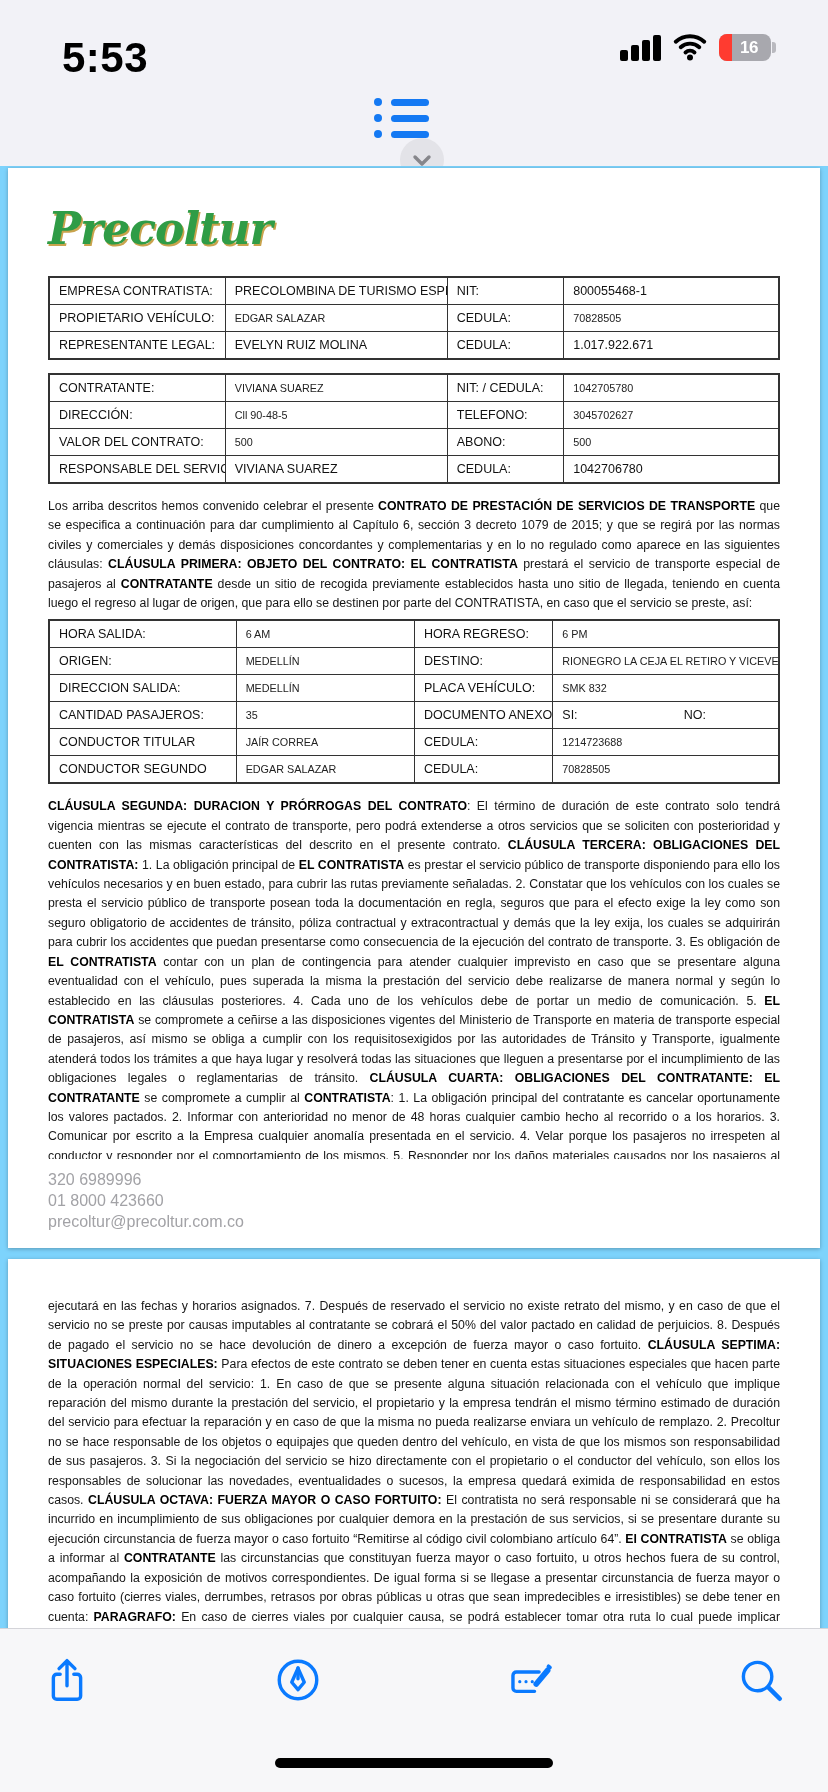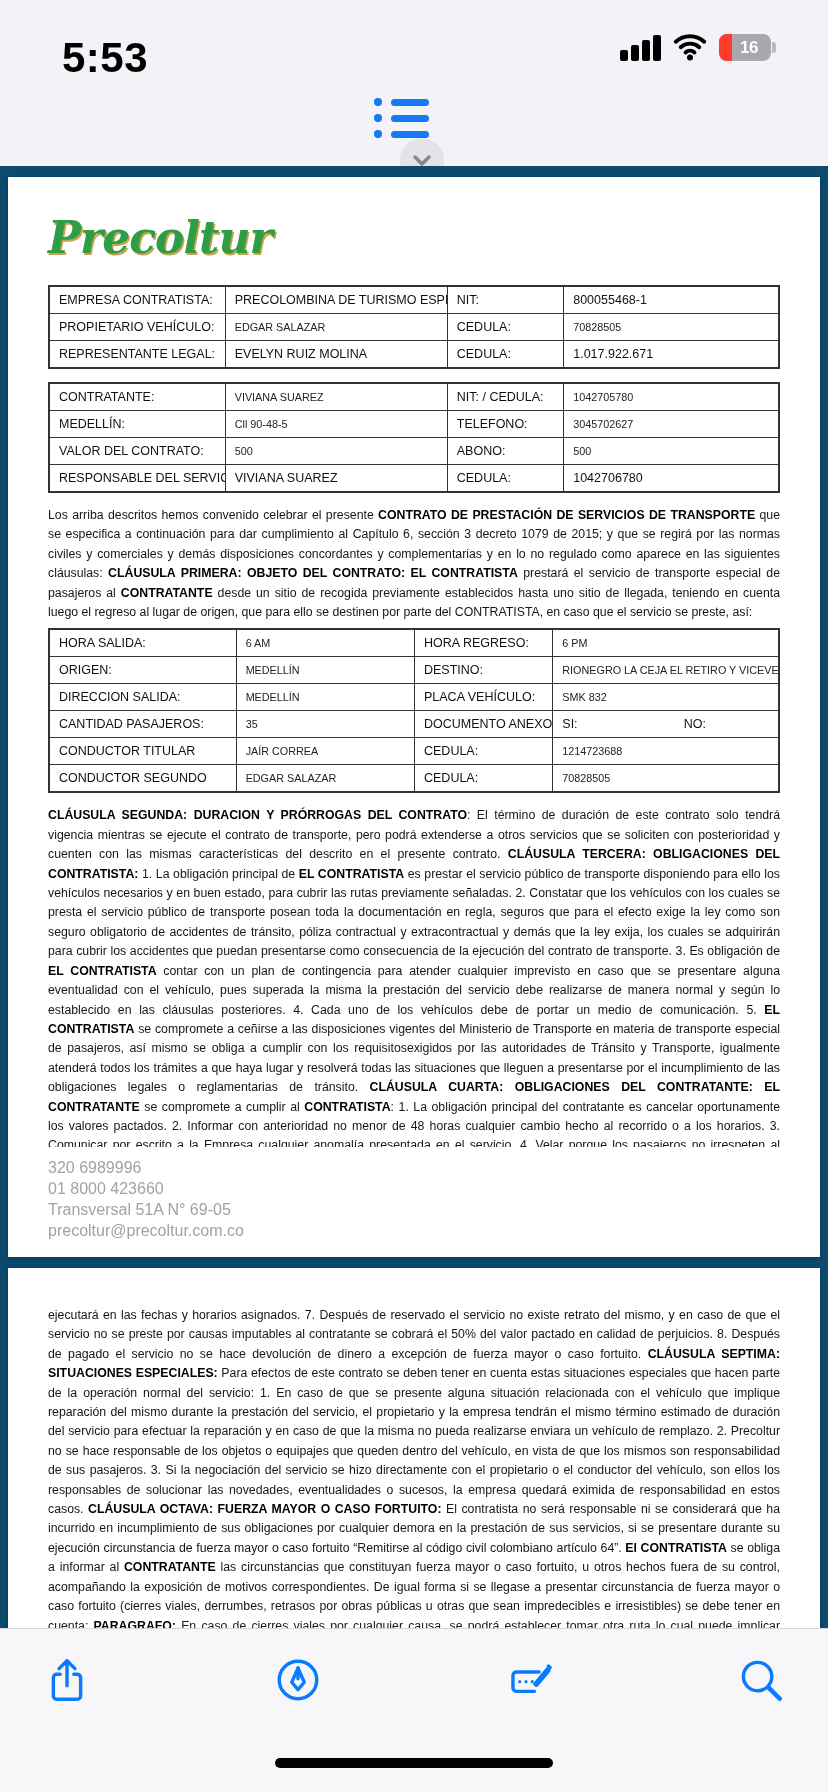"Precoltur" .doc-area { background: #0c4a6e -> #7dd3fc; padding: 11px 8px 0 -> 2px 8px 0 }
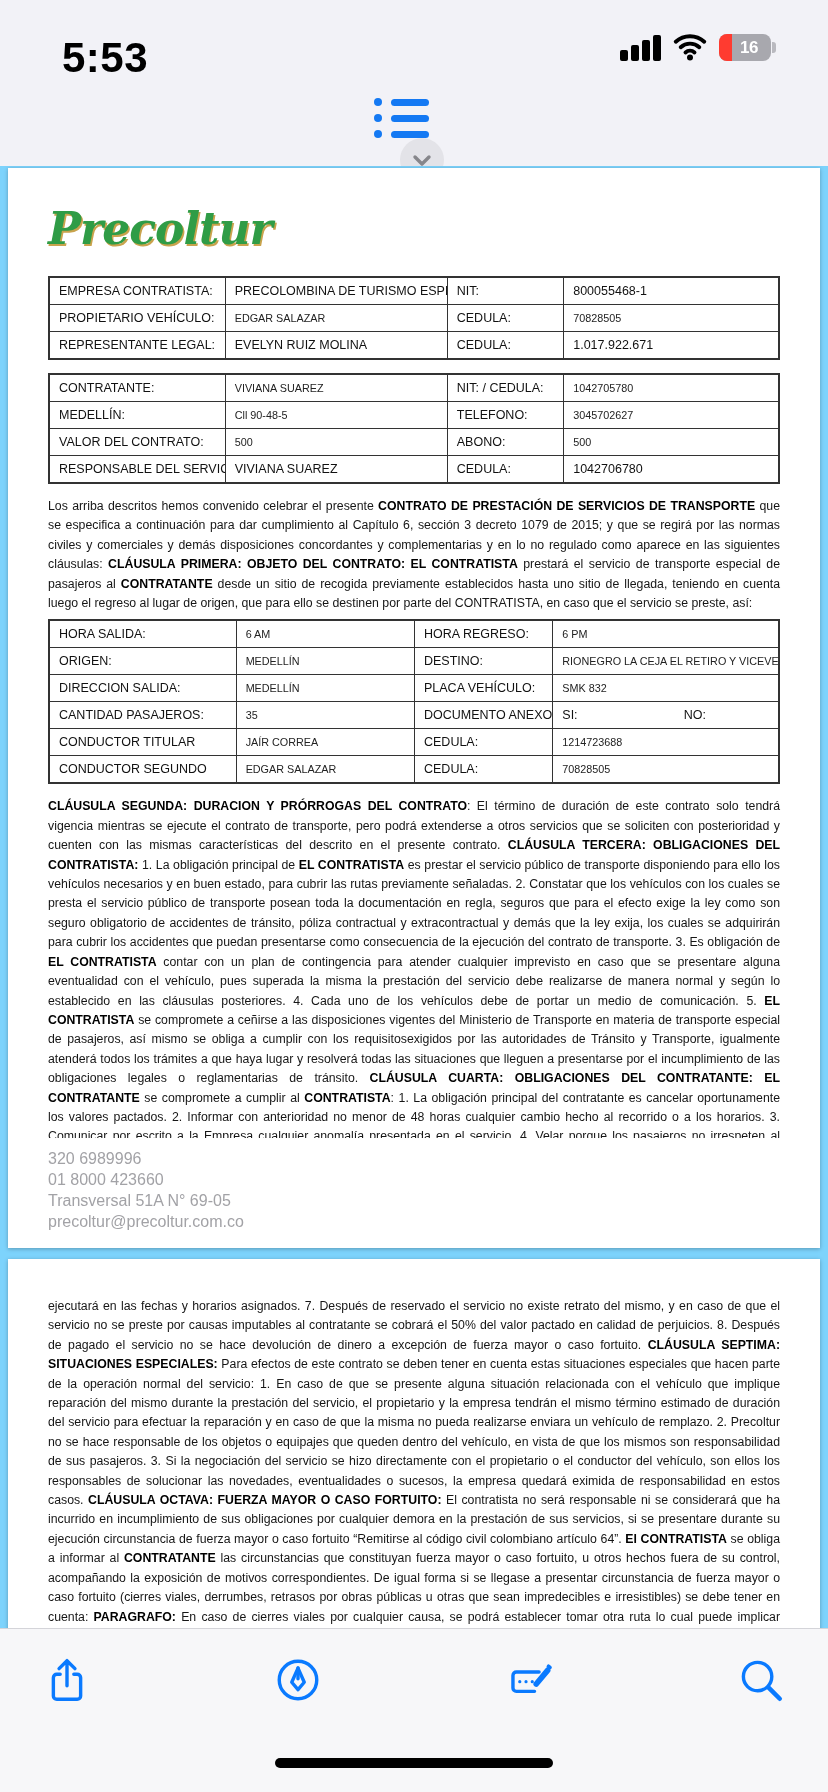"MEDELLÍN:" div.cell { text: MEDELLÍN -> DIRECCIÓN }
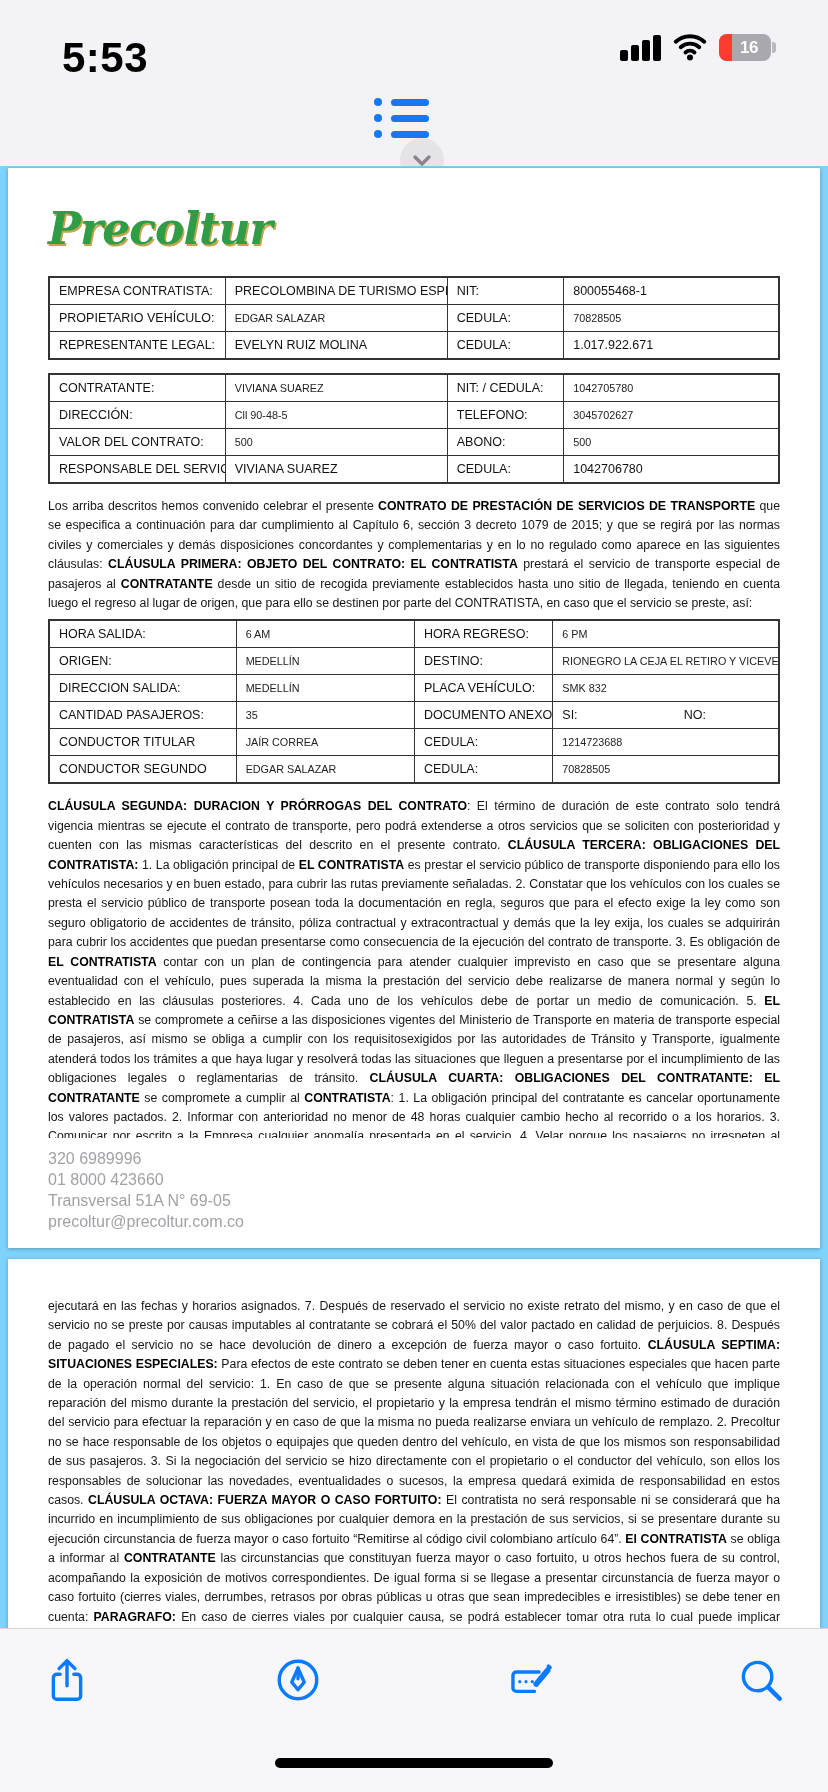"Transversal 51A N° 69-05" div { html: <div>Transversal 51A N° 69-05</div> -> none }
